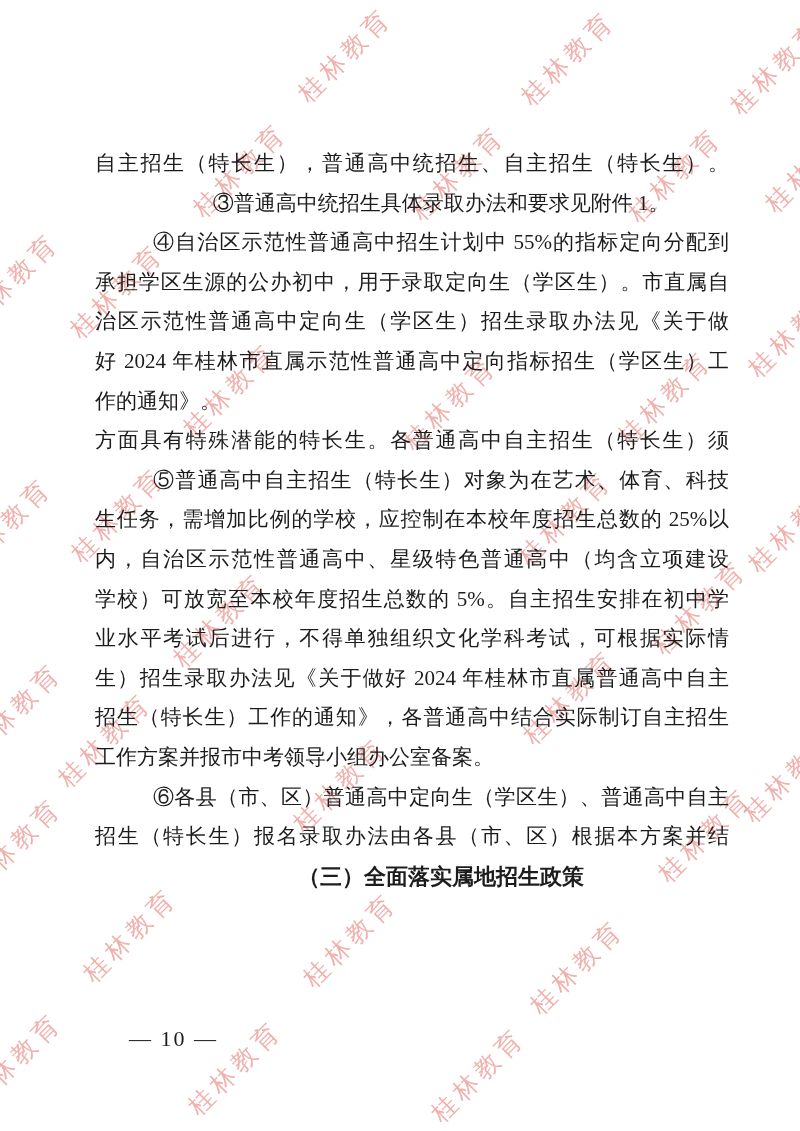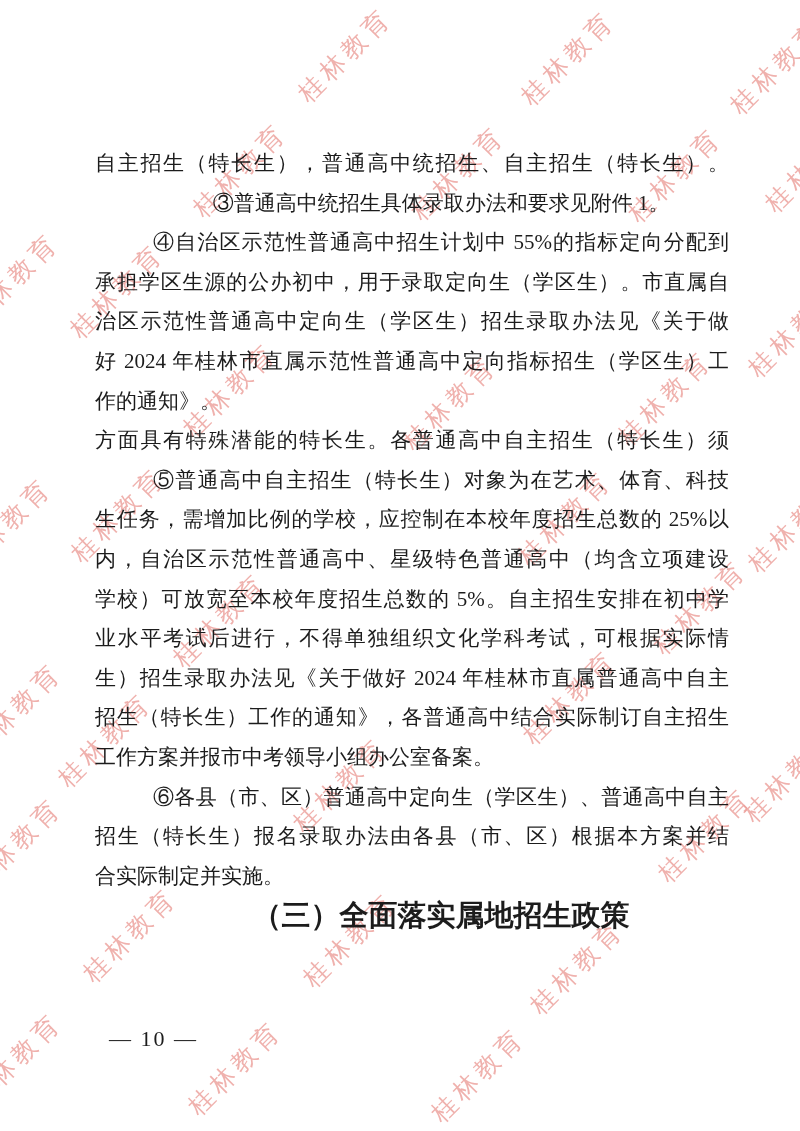"合实际制定并实施。" div.line { html: <div>合实际制定并实施。</div> -> none }
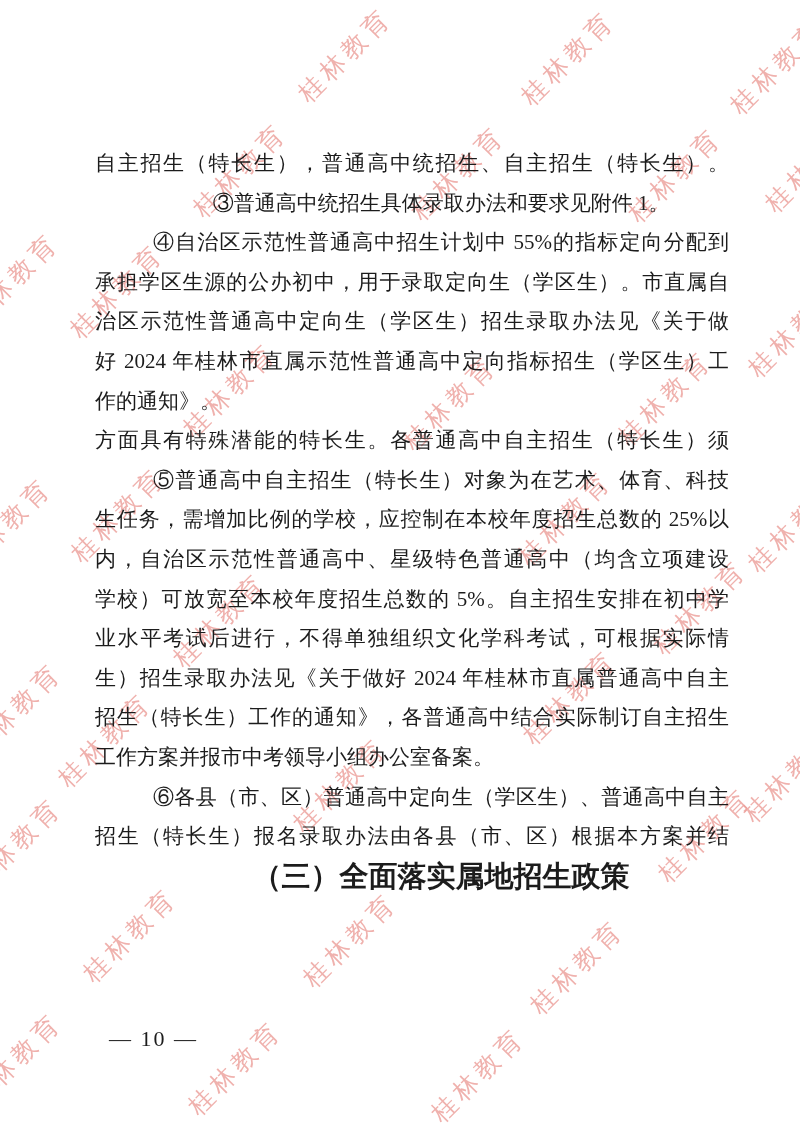"（三）全面落实属地招生政策" .line.b { font-size: 29px -> 22px }
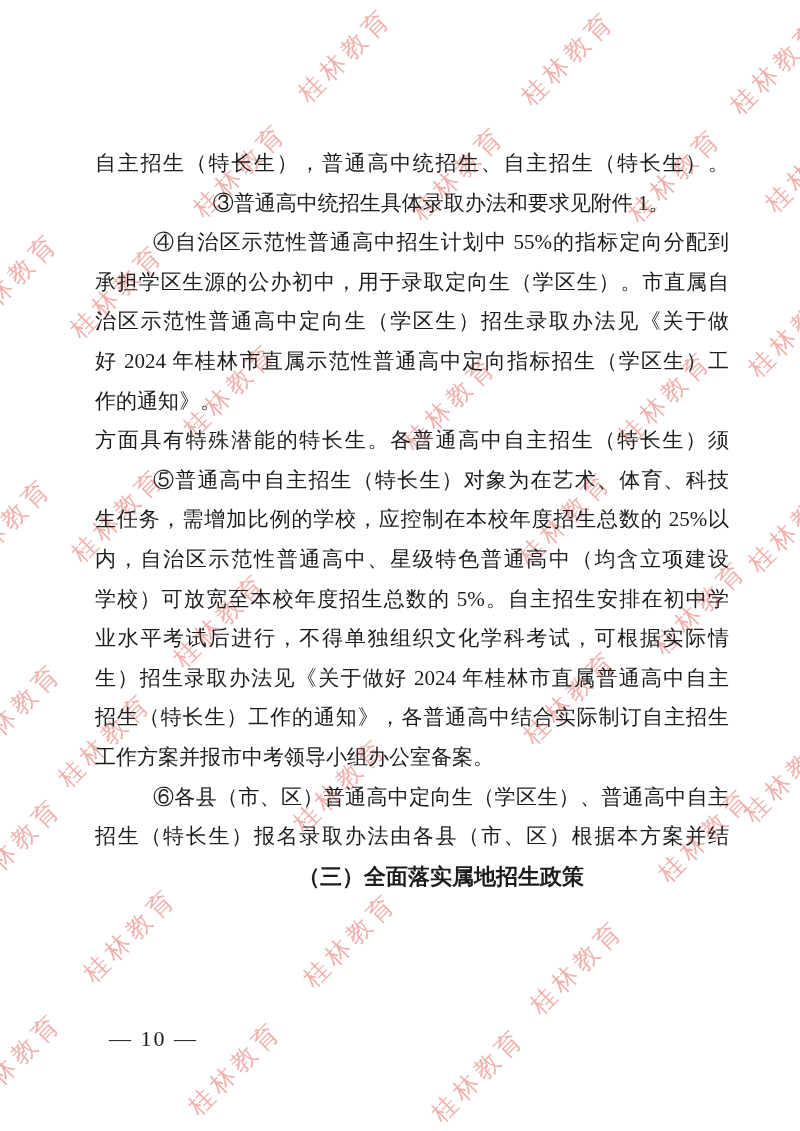"— 10 —" .page-number { left: 109px -> 129px }
